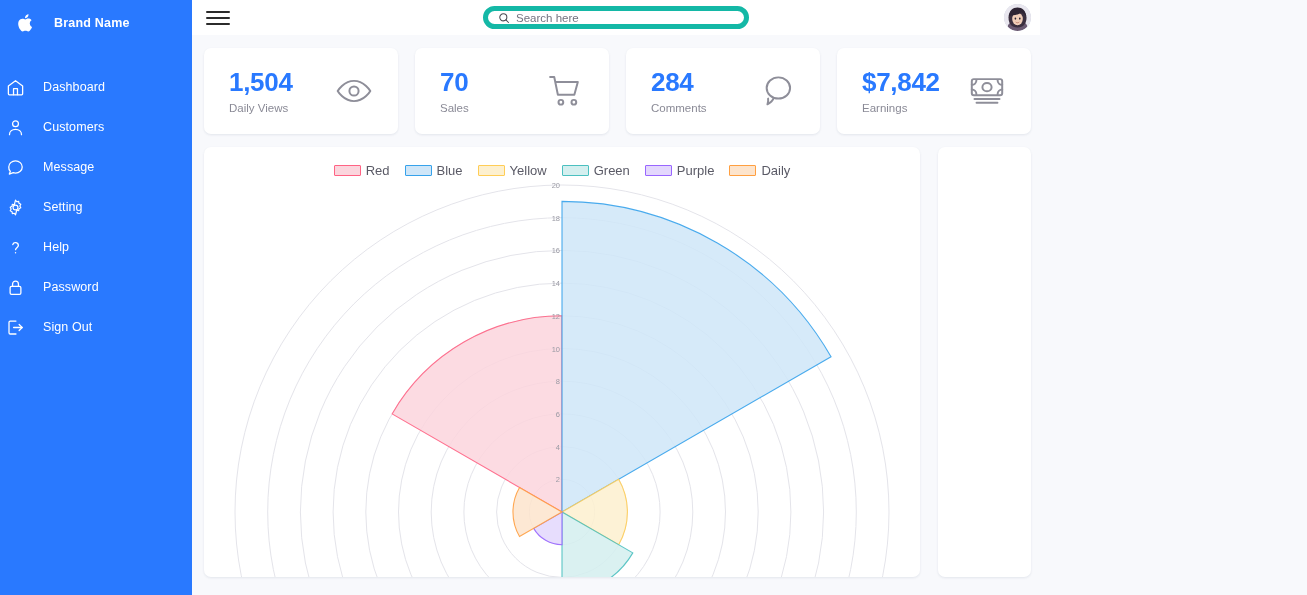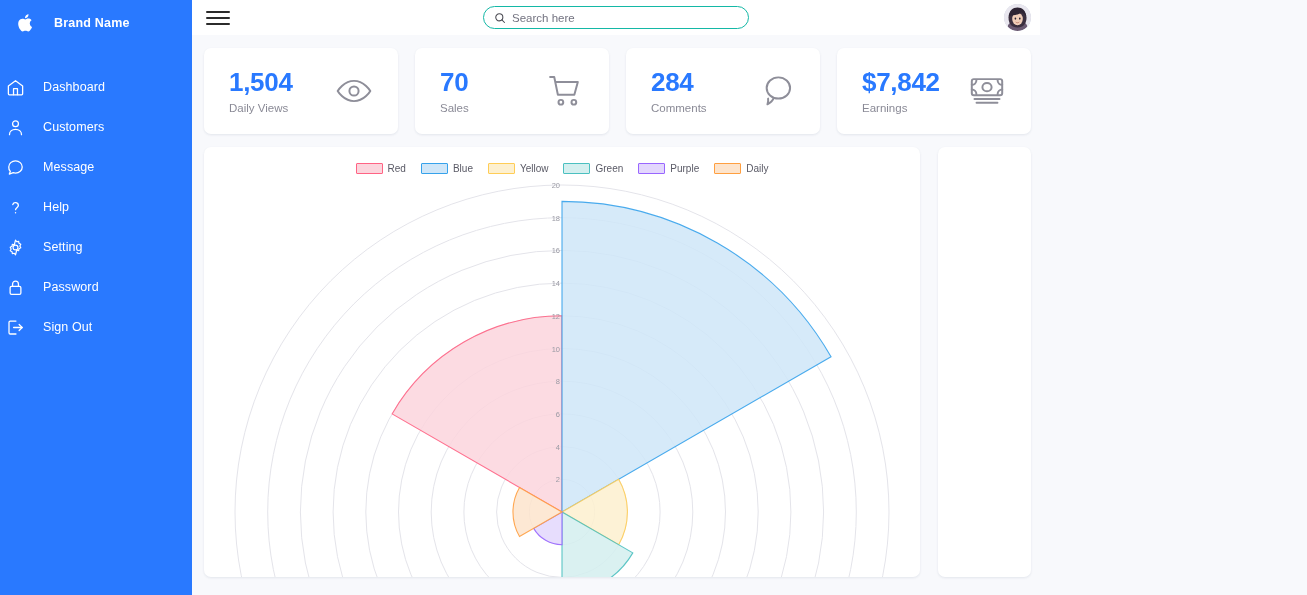"Search here" .search-box { border: 1px solid #14b8a6 -> 5px solid #14b8a6 }
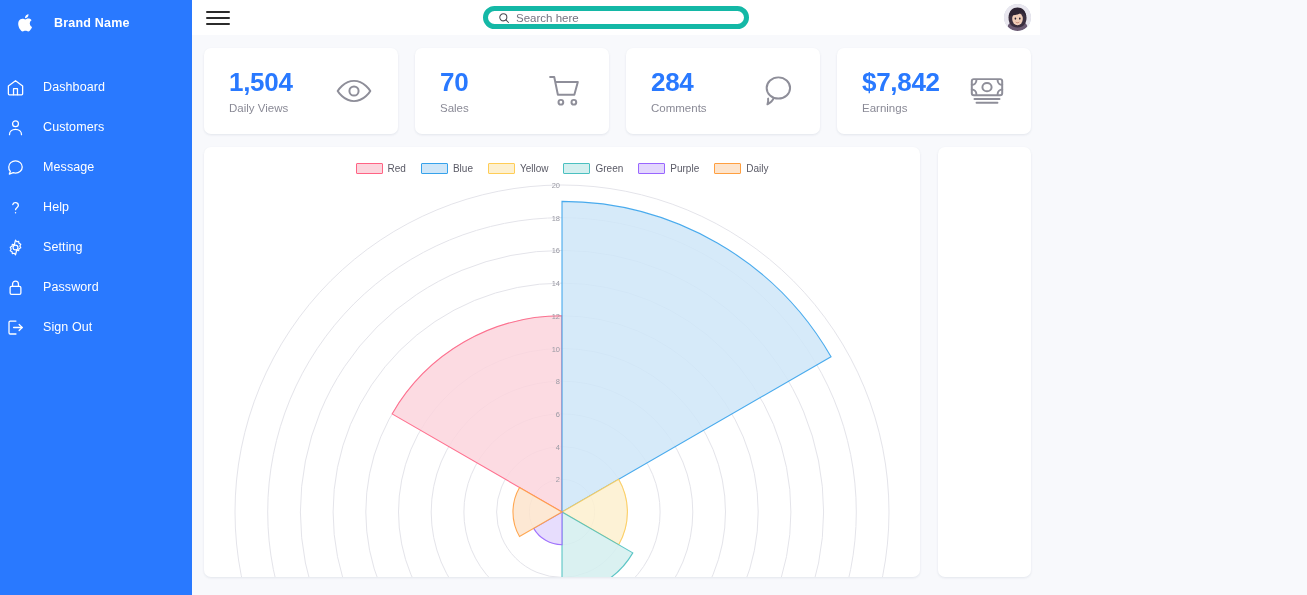"Red" .legend-text { font-size: 10px -> 13px }
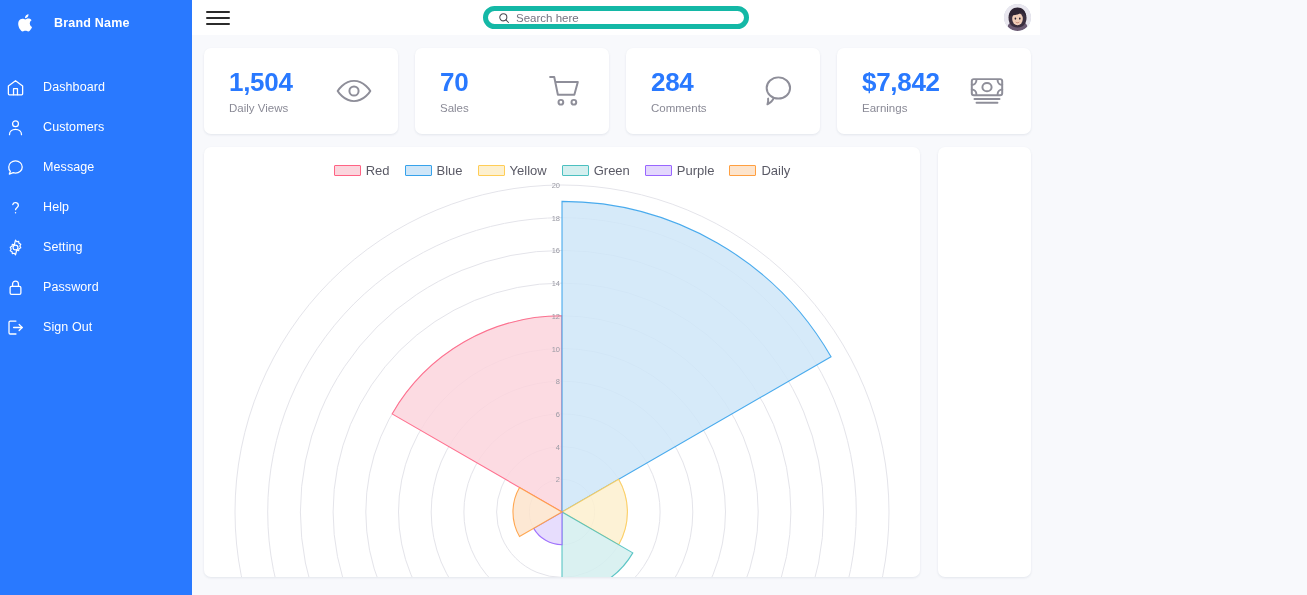"Help" div.nav-item { order: before "Setting" -> after "Setting" }
